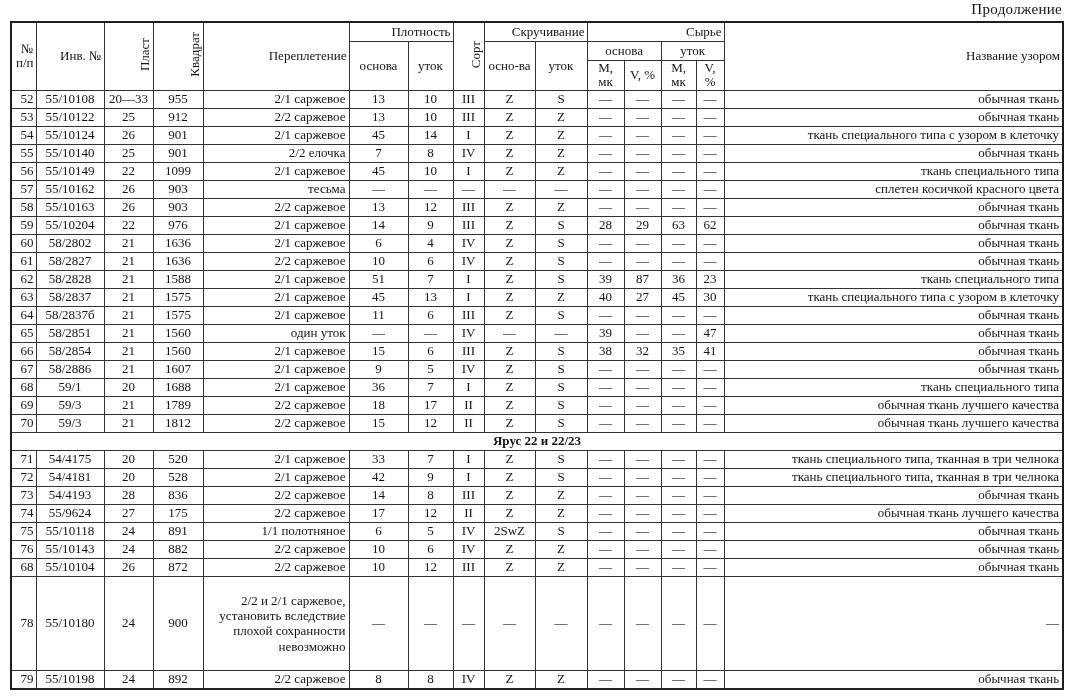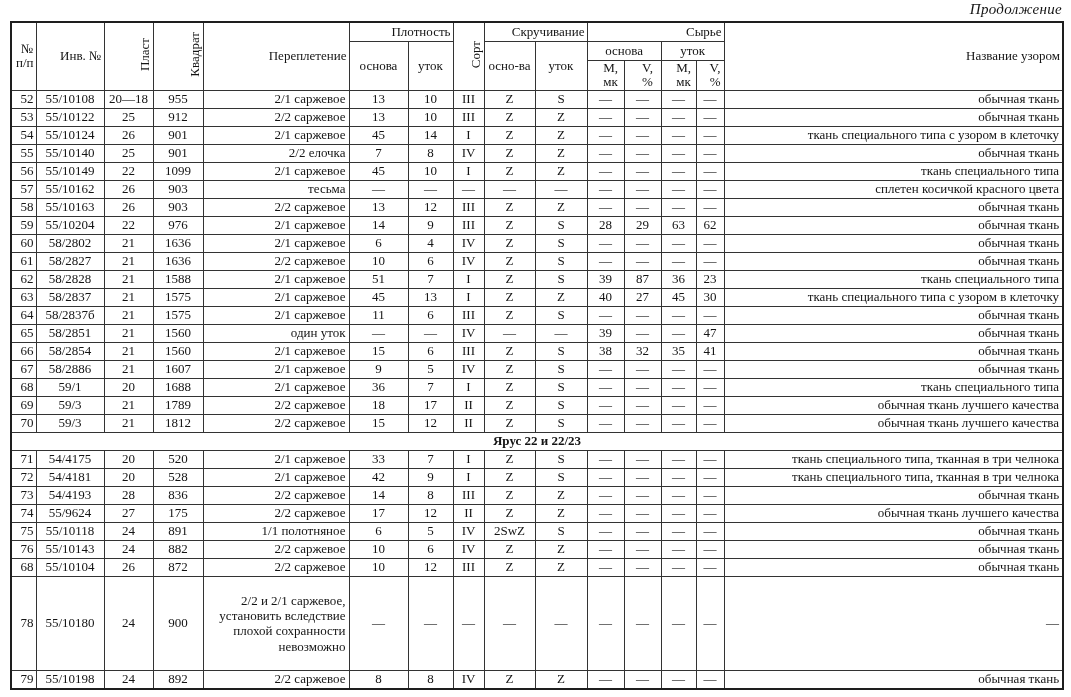"Продолжение" .continuation { font-style: italic -> none }
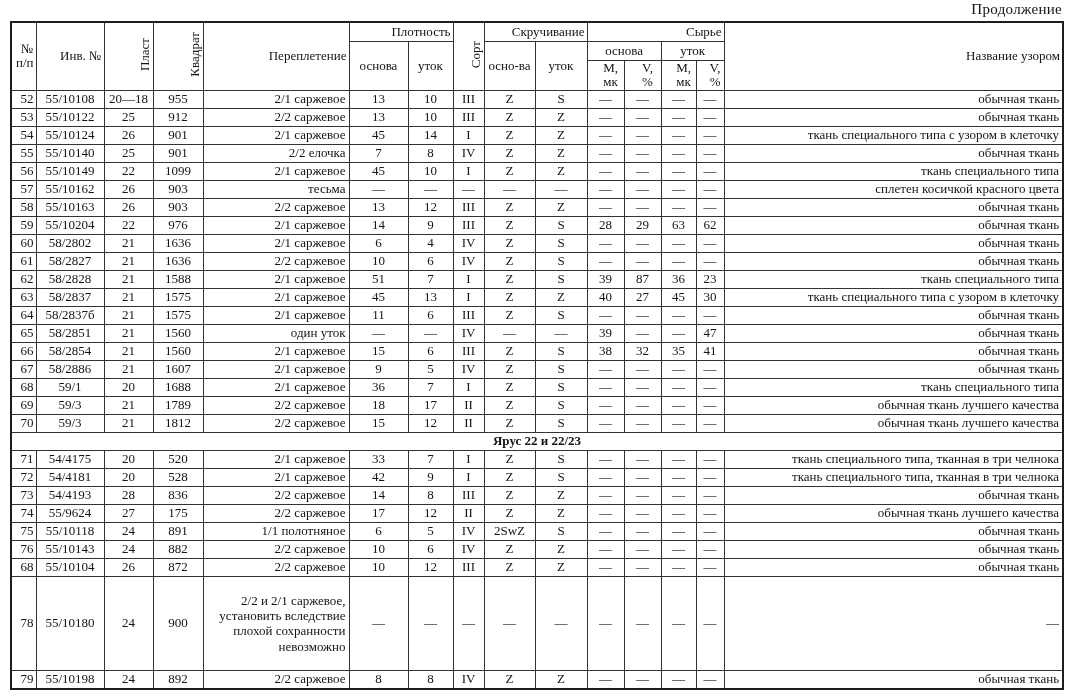"М, мк" tr.h3 th { padding-left: 12px -> none }
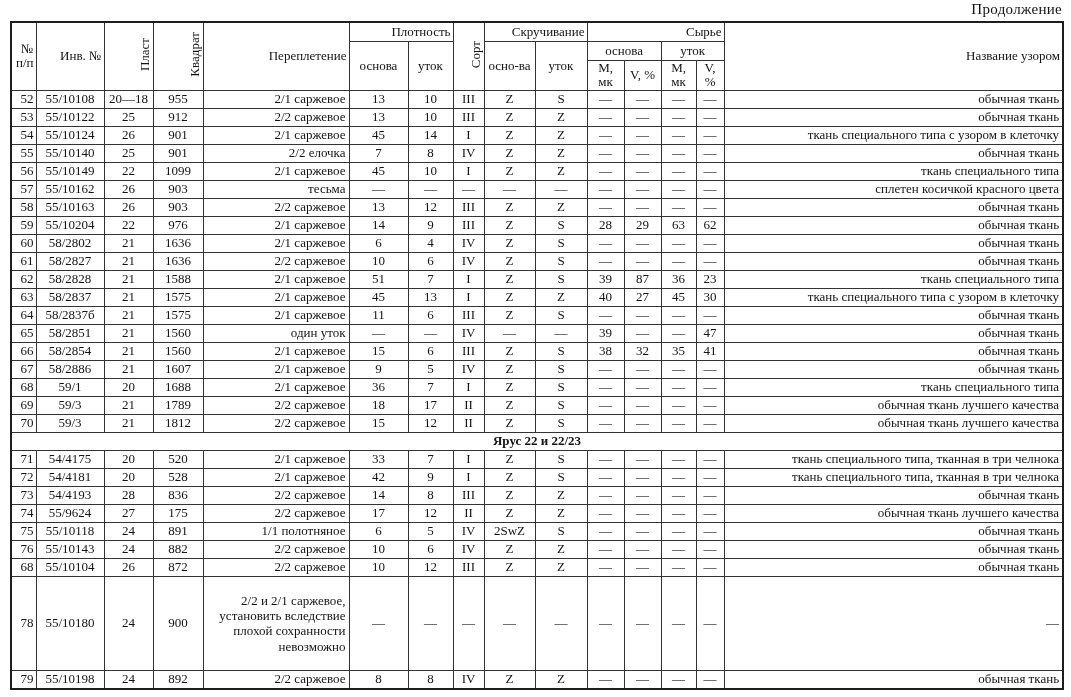"20—18" td { text: 18 -> 33 }
